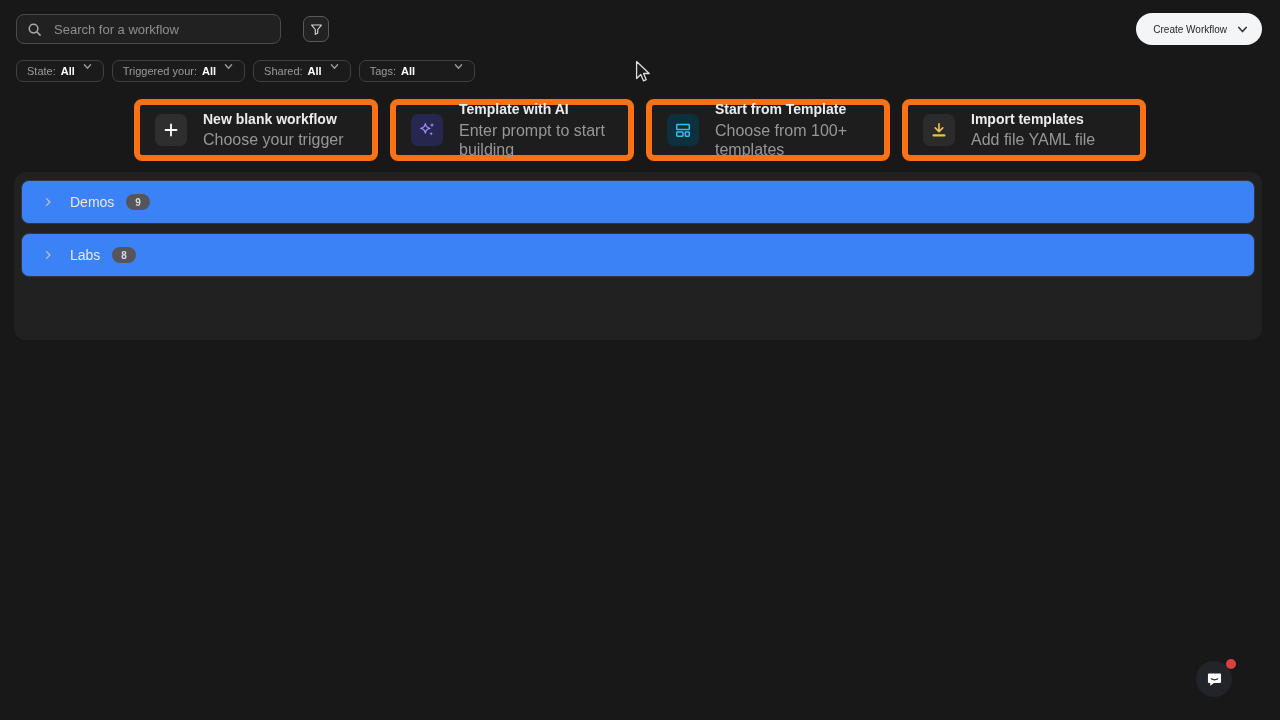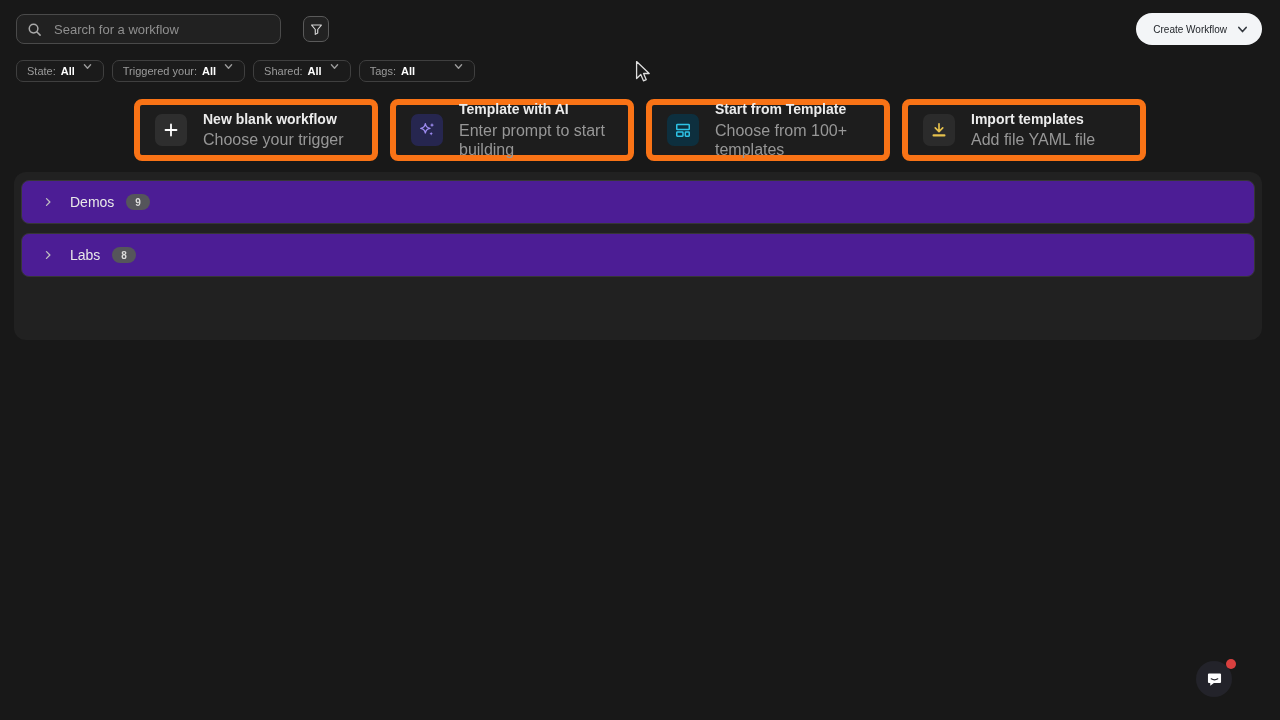"Demos" .group-row { background: #4c1d95 -> #3b82f6 }
